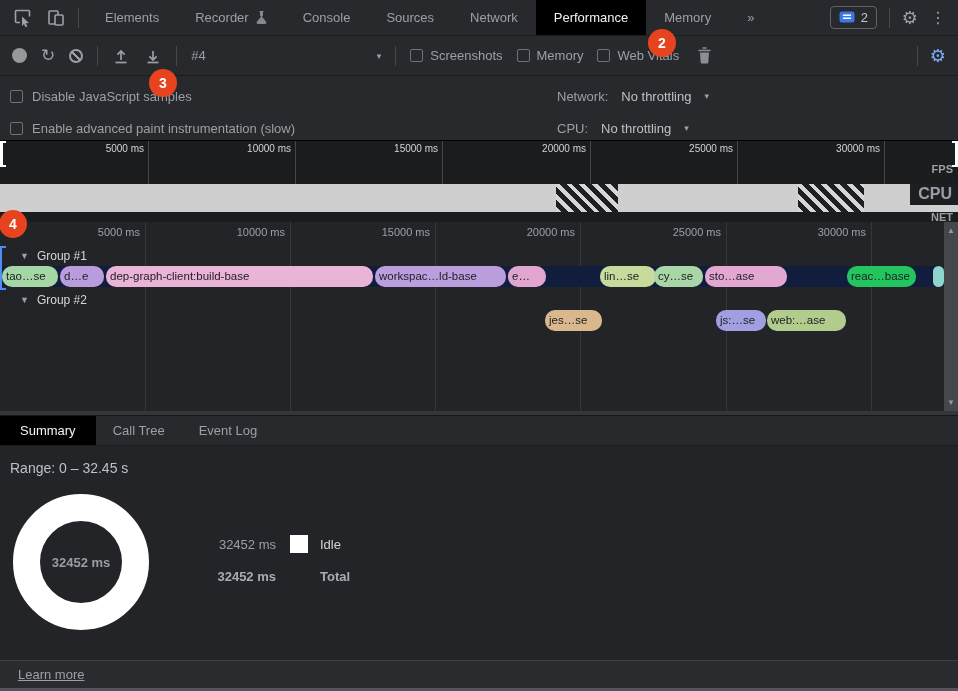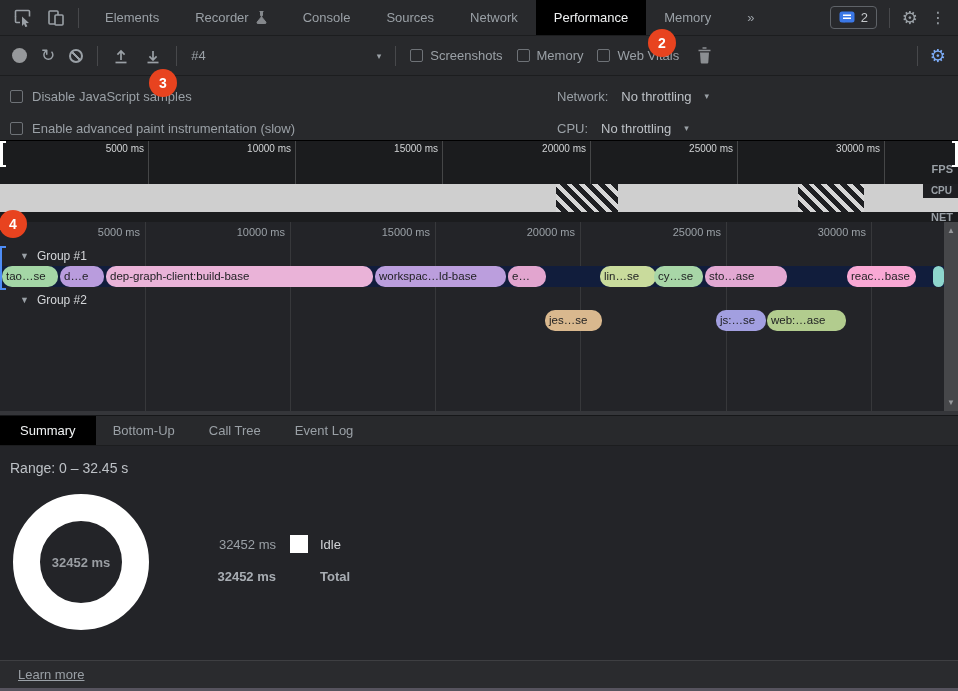"CPU" .cpu-badge { font-size: 10px -> 16px }
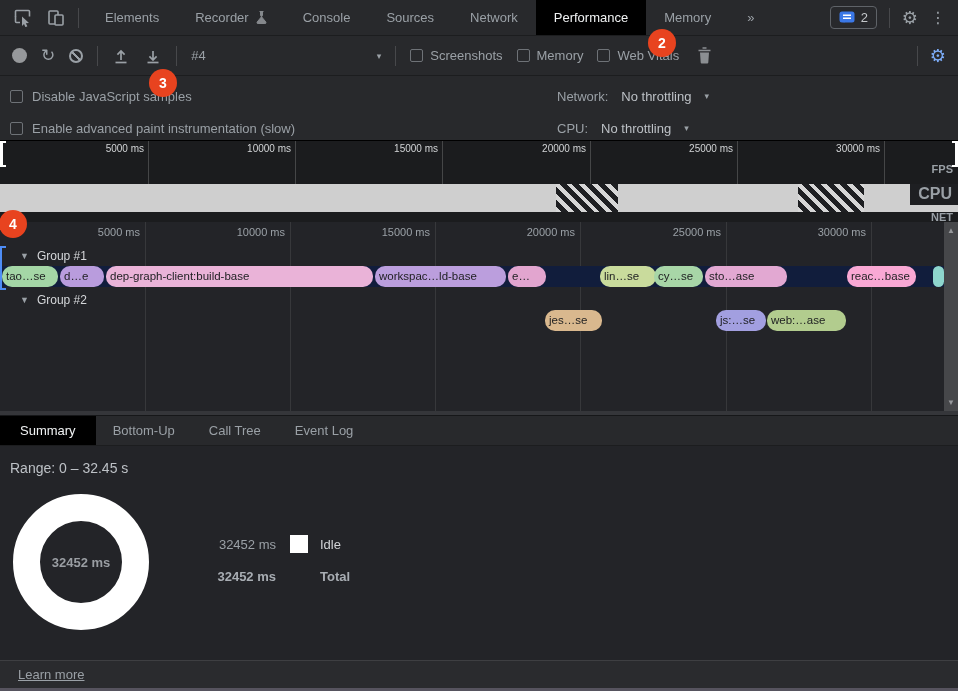"reac…base" div.fbar { background: #f9a8d4 -> #22c55e }
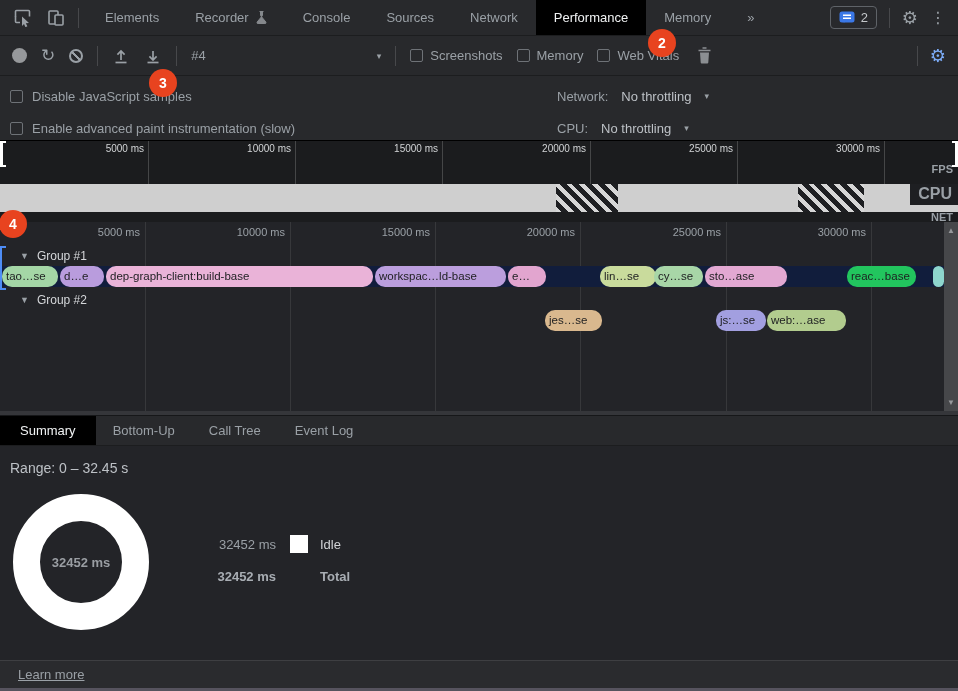"Bottom-Up" div.ptab { html: <div> <span>Bottom-Up</span> </div> -> none }
